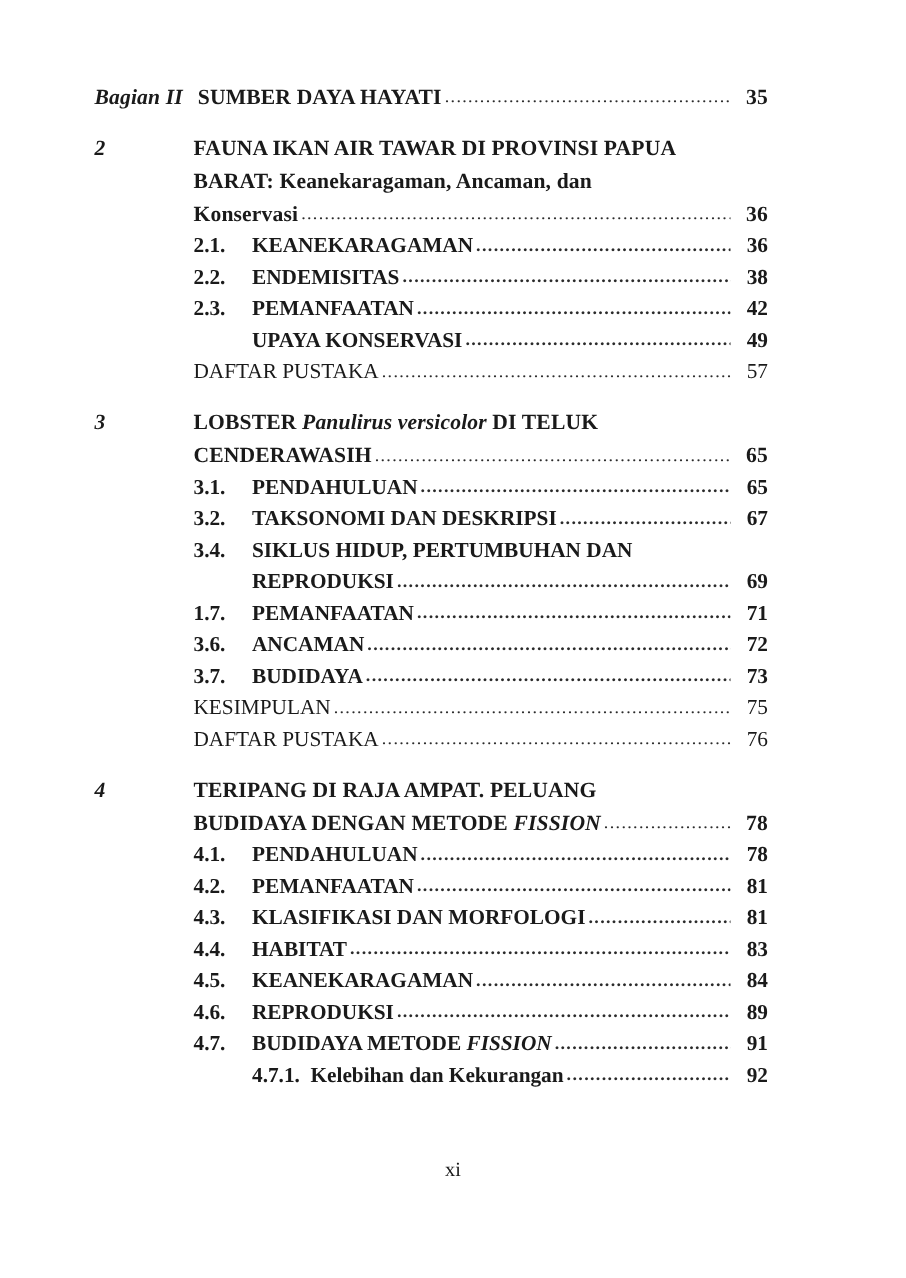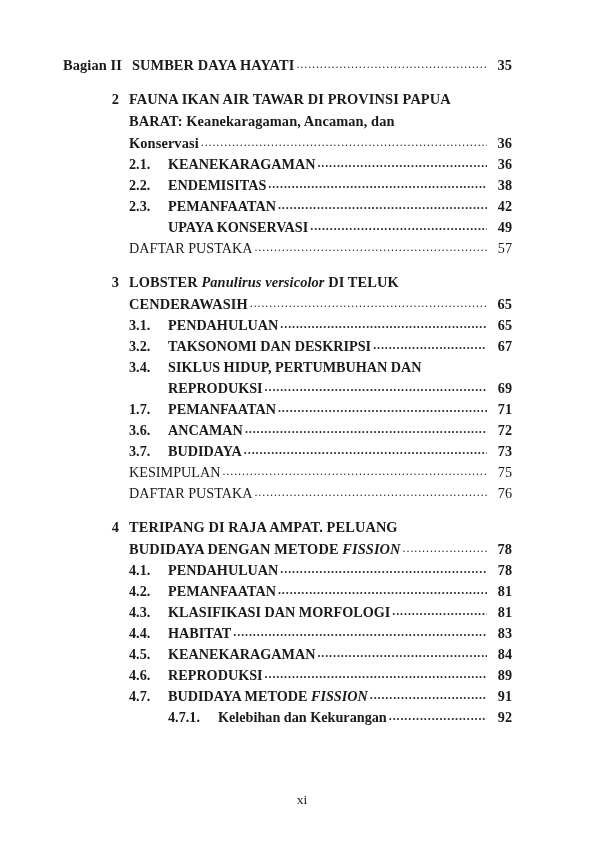"Bagian II" .num-col { font-style: none -> italic; text-align: right -> left }
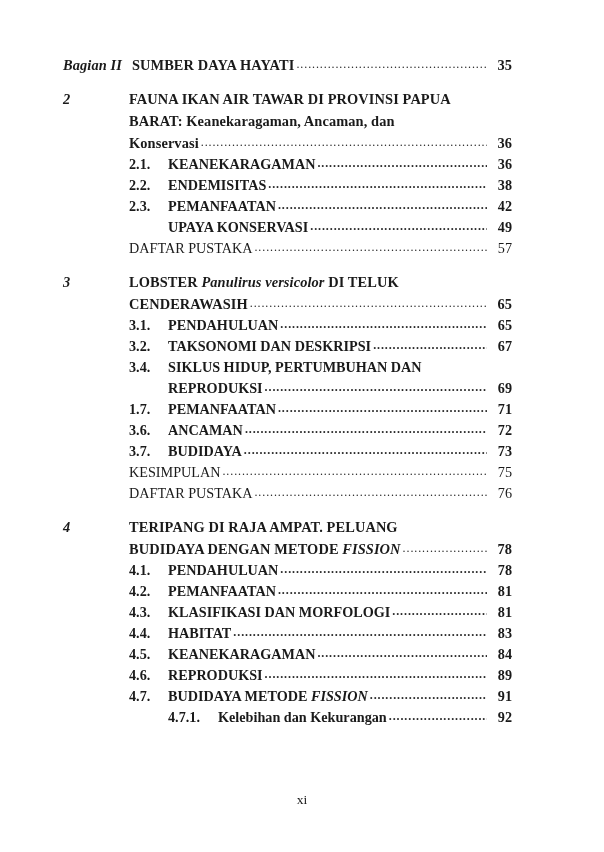"Kelebihan dan Kekurangan" .subsection .sectext { margin-left: 11px -> none }
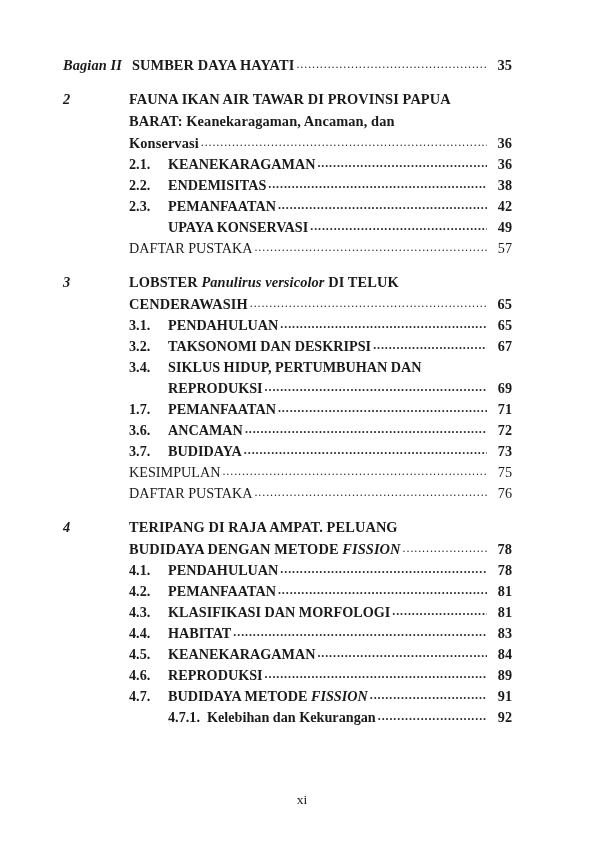"xi" .folio { top: 792px -> 772px }
